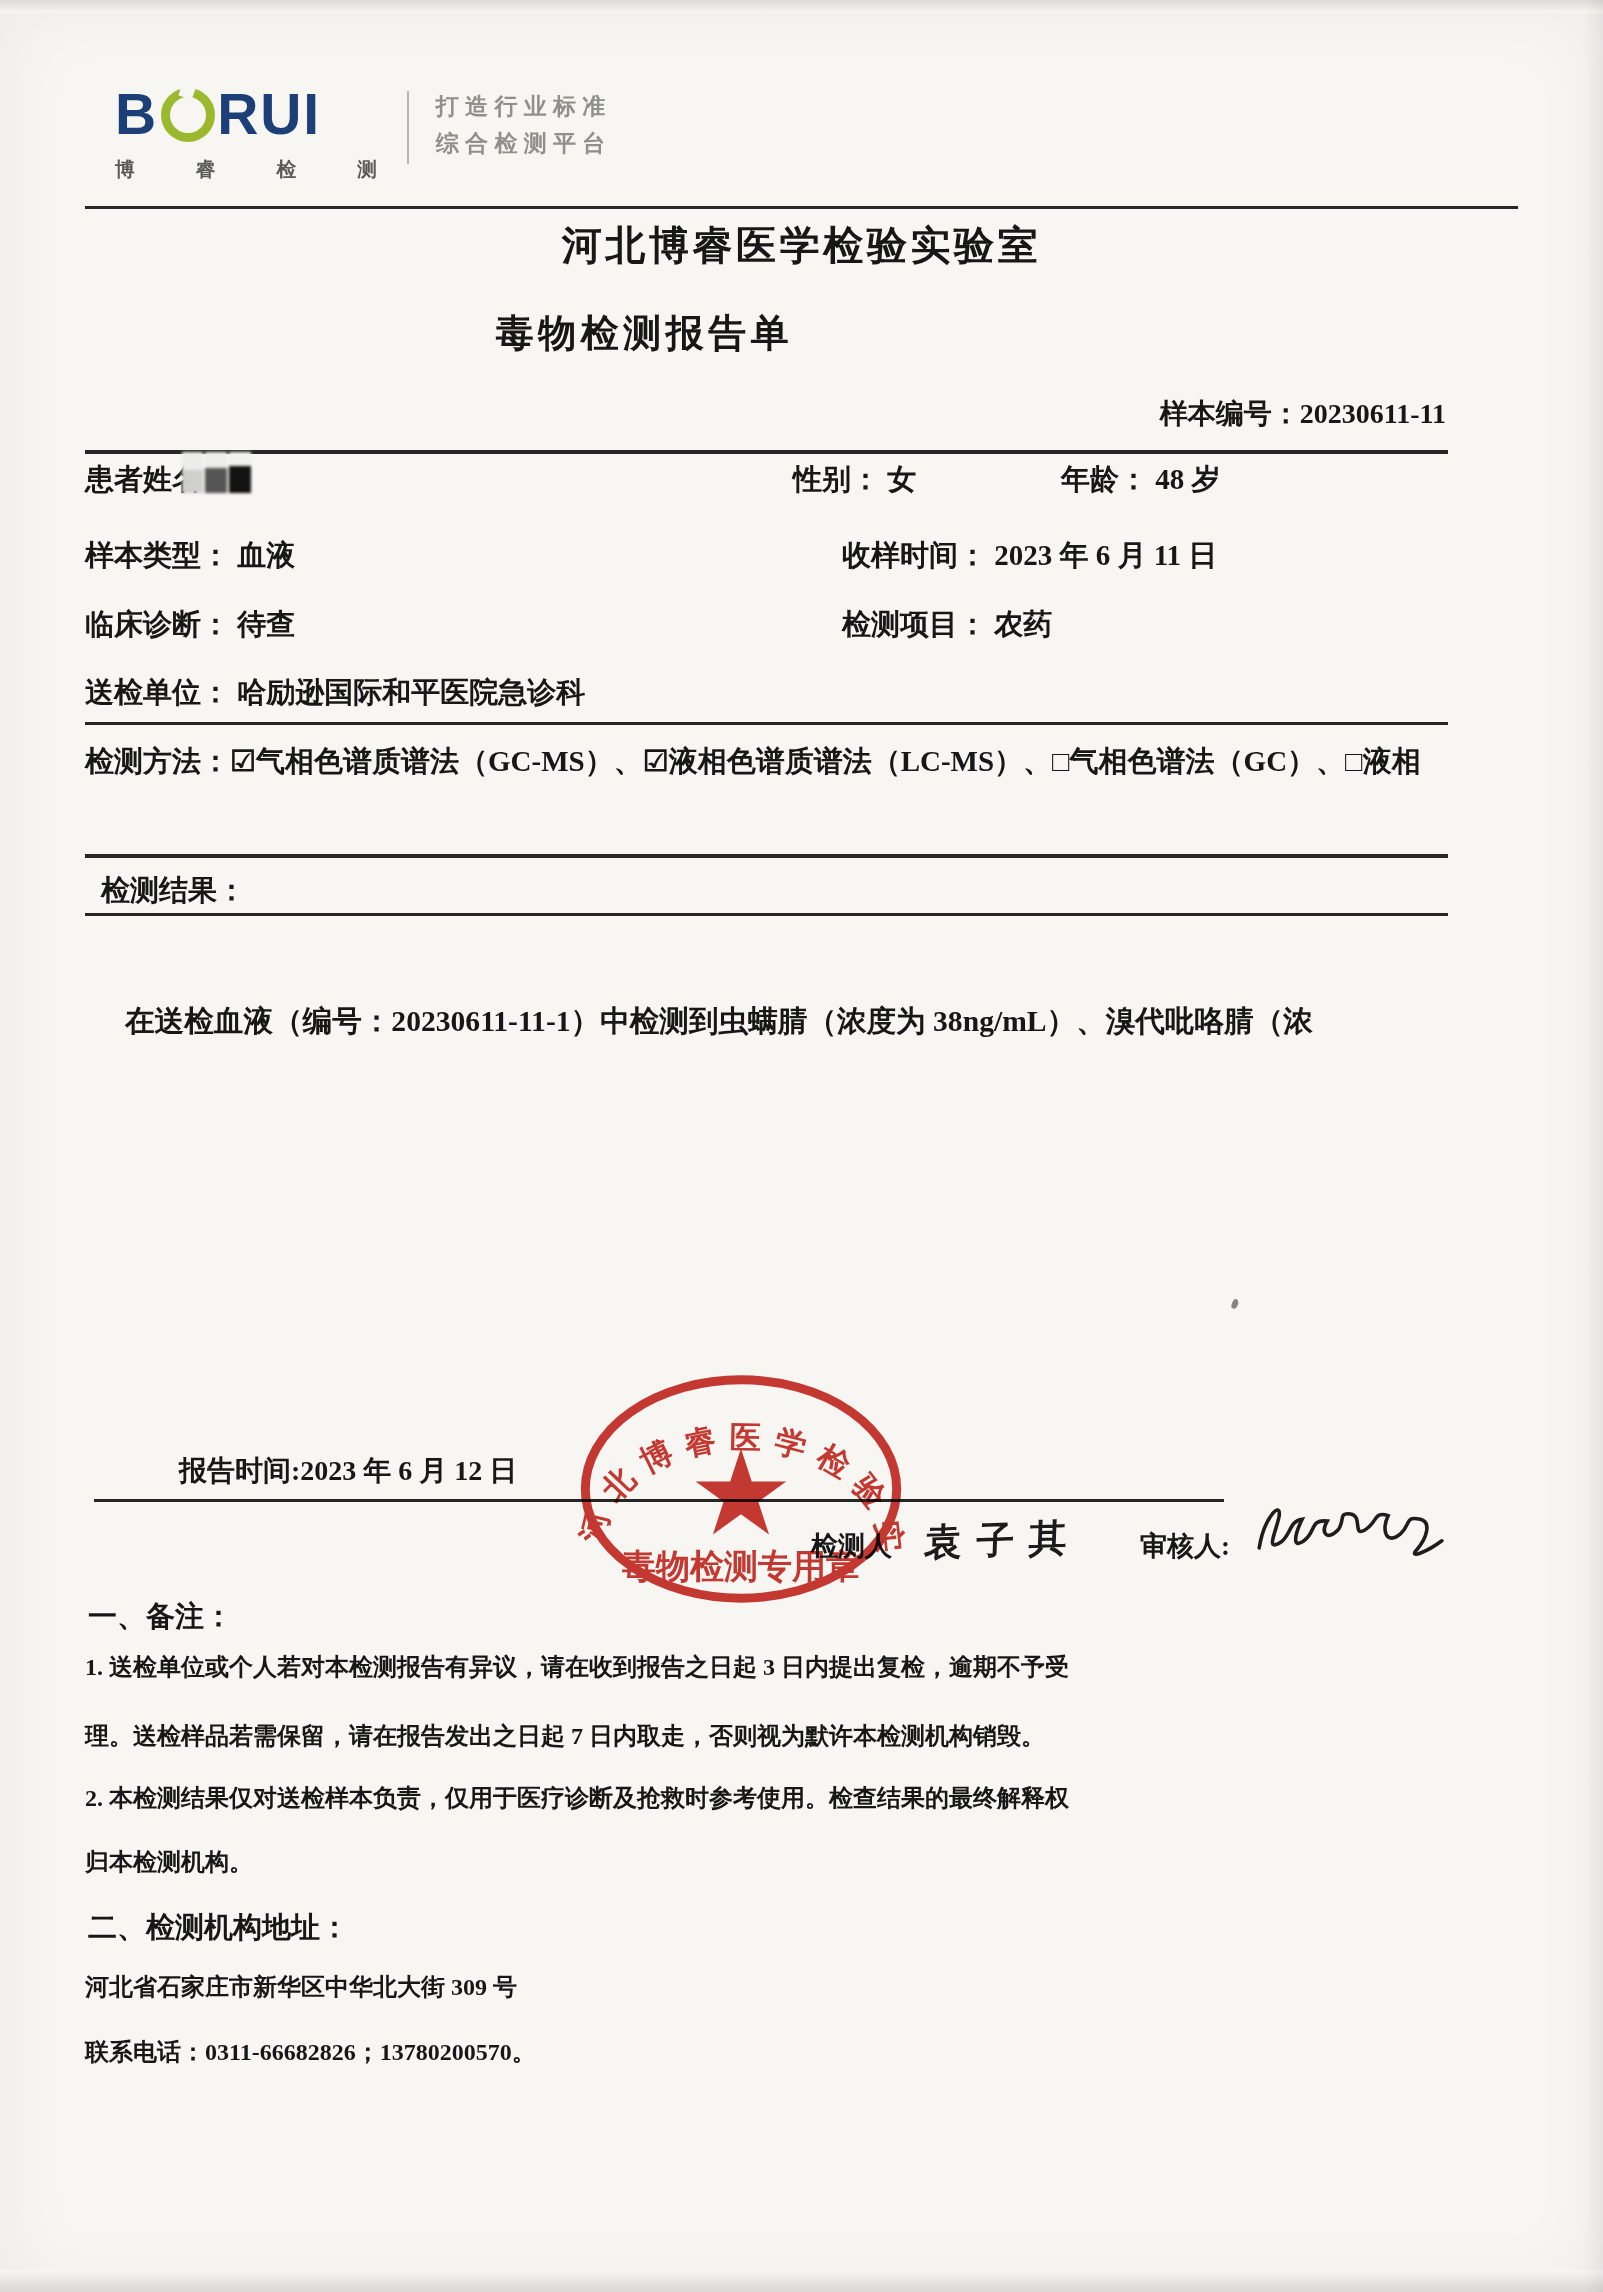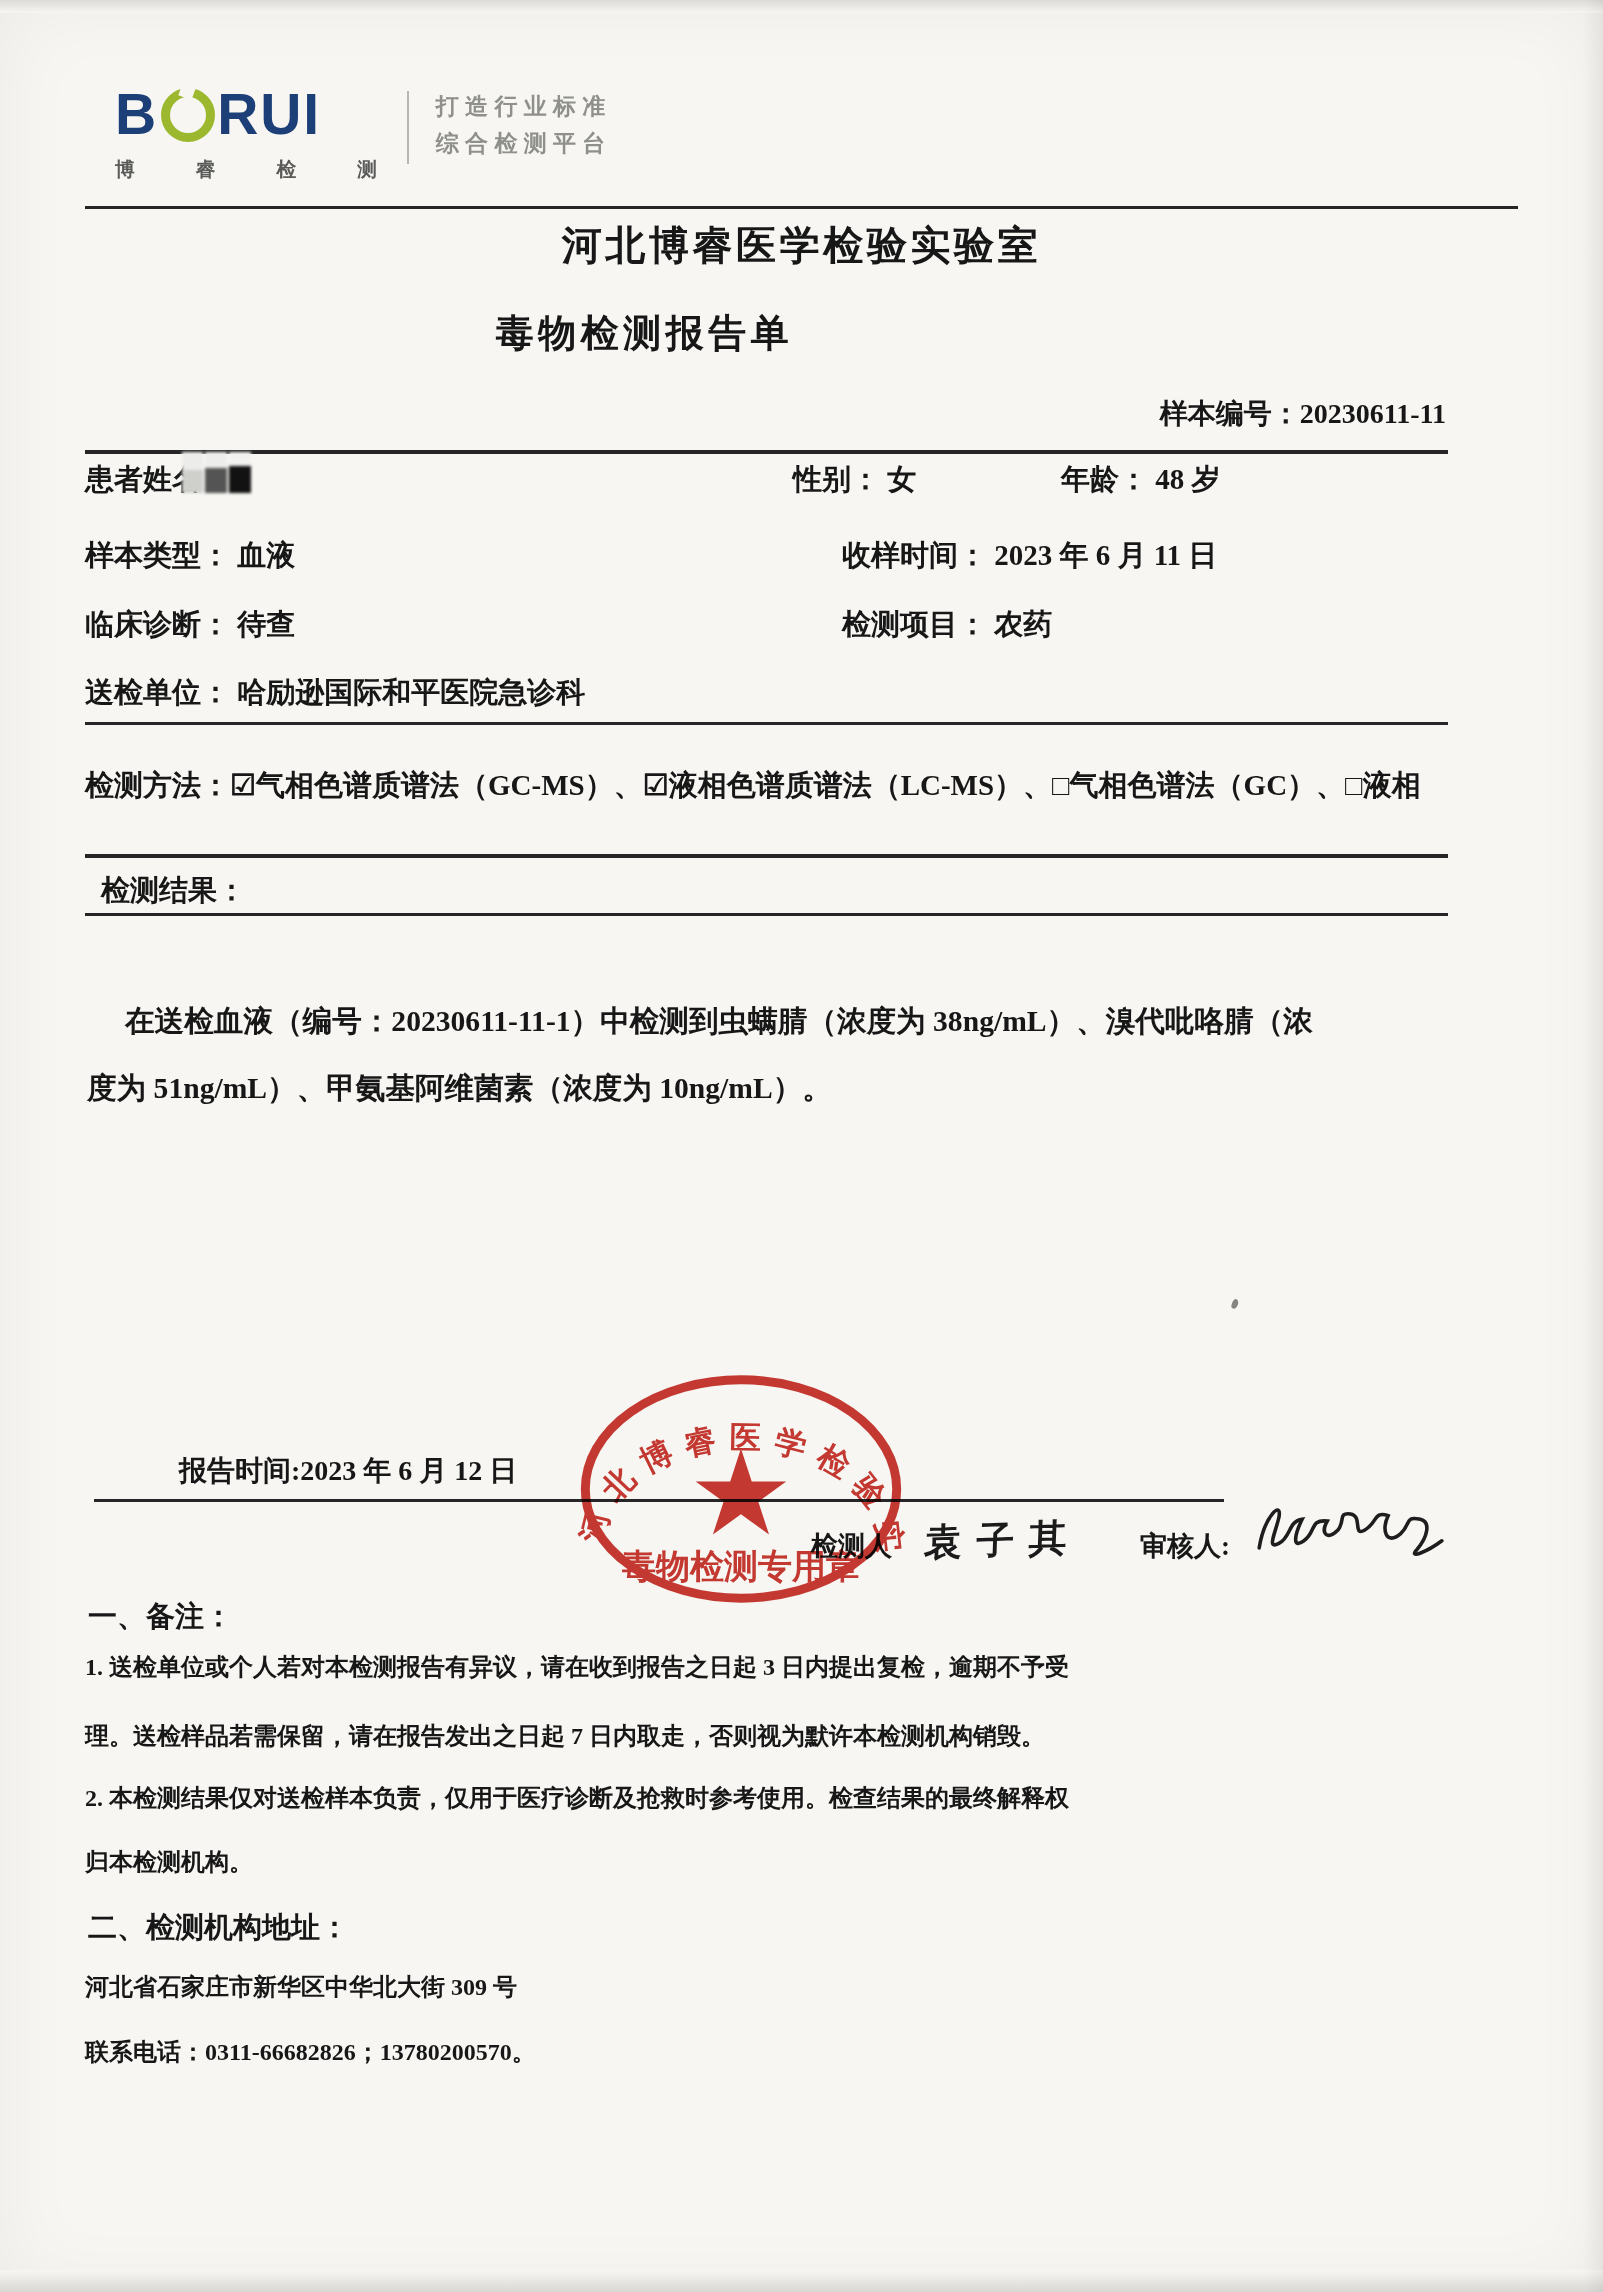"检测方法：☑气相色谱质谱法（GC-MS）、☑液相色谱质谱法（LC-MS）、□气相" div.t { margin-top: 24px -> none }
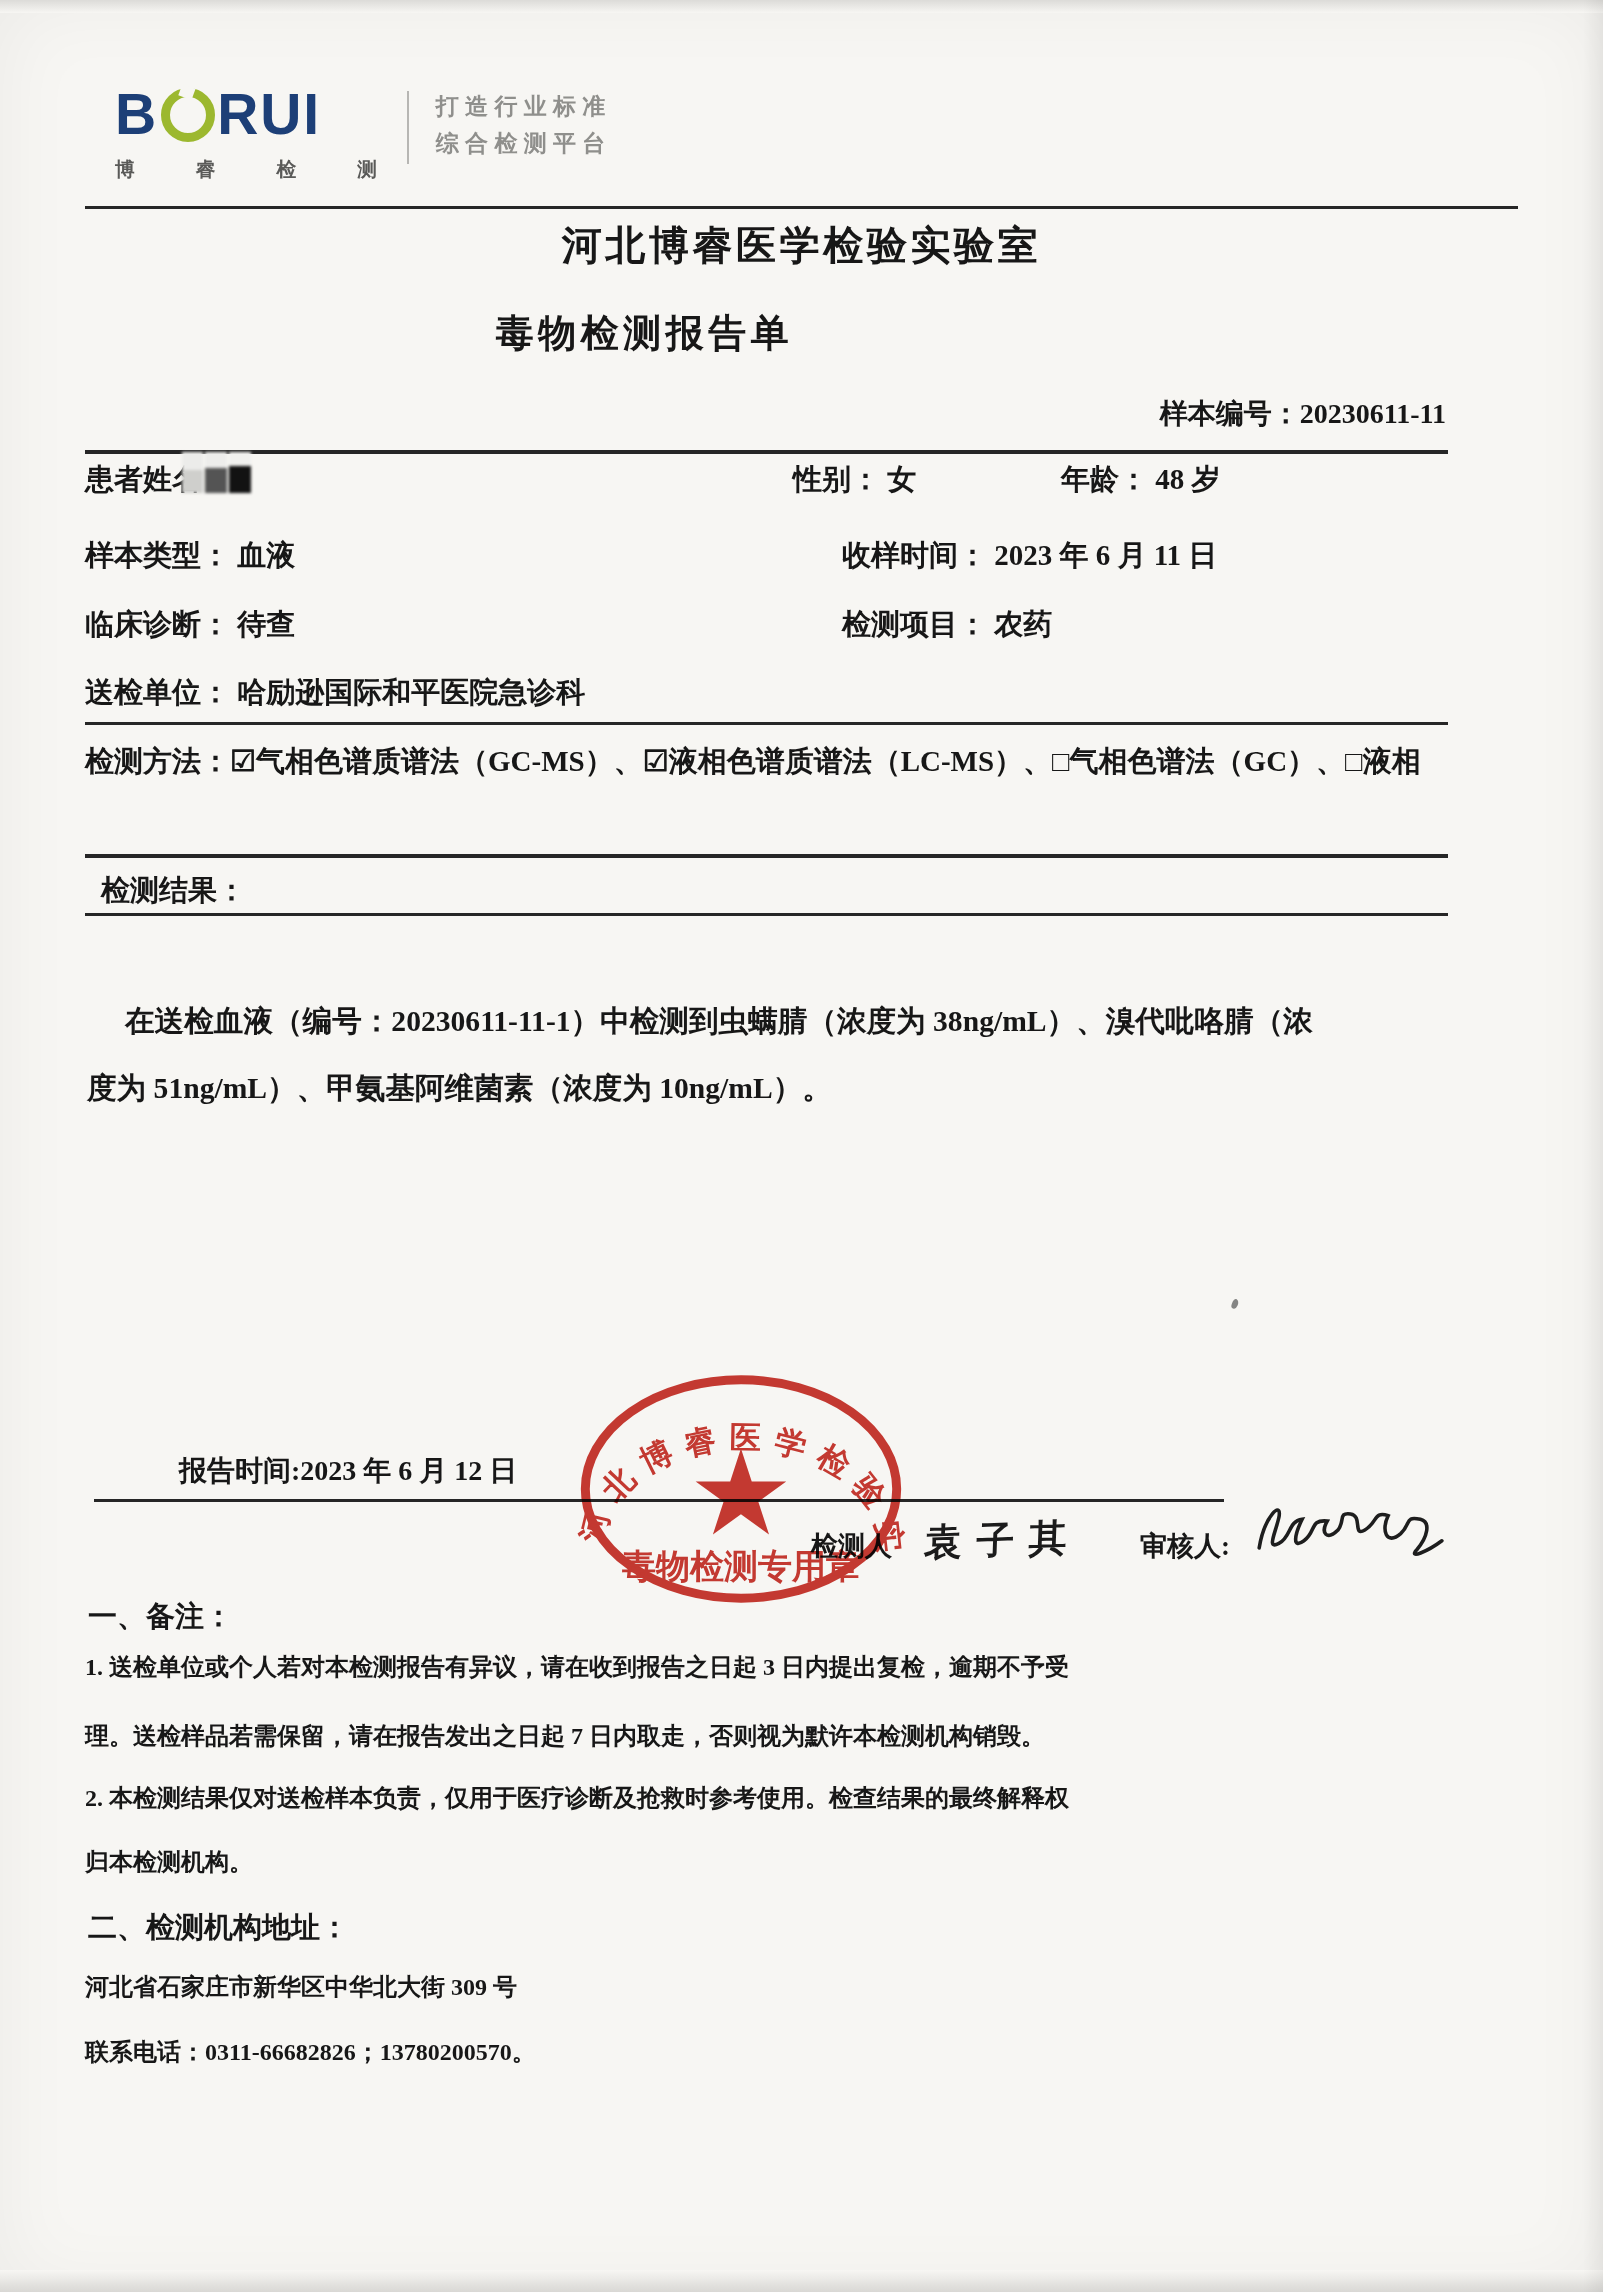"度为 51ng/mL）、甲氨基阿维菌素（浓度为 10ng/mL）。" div.t { html: <div>度为 51ng/mL）、甲氨基阿维菌素（浓度为 10ng/mL）。</div> -> none }
